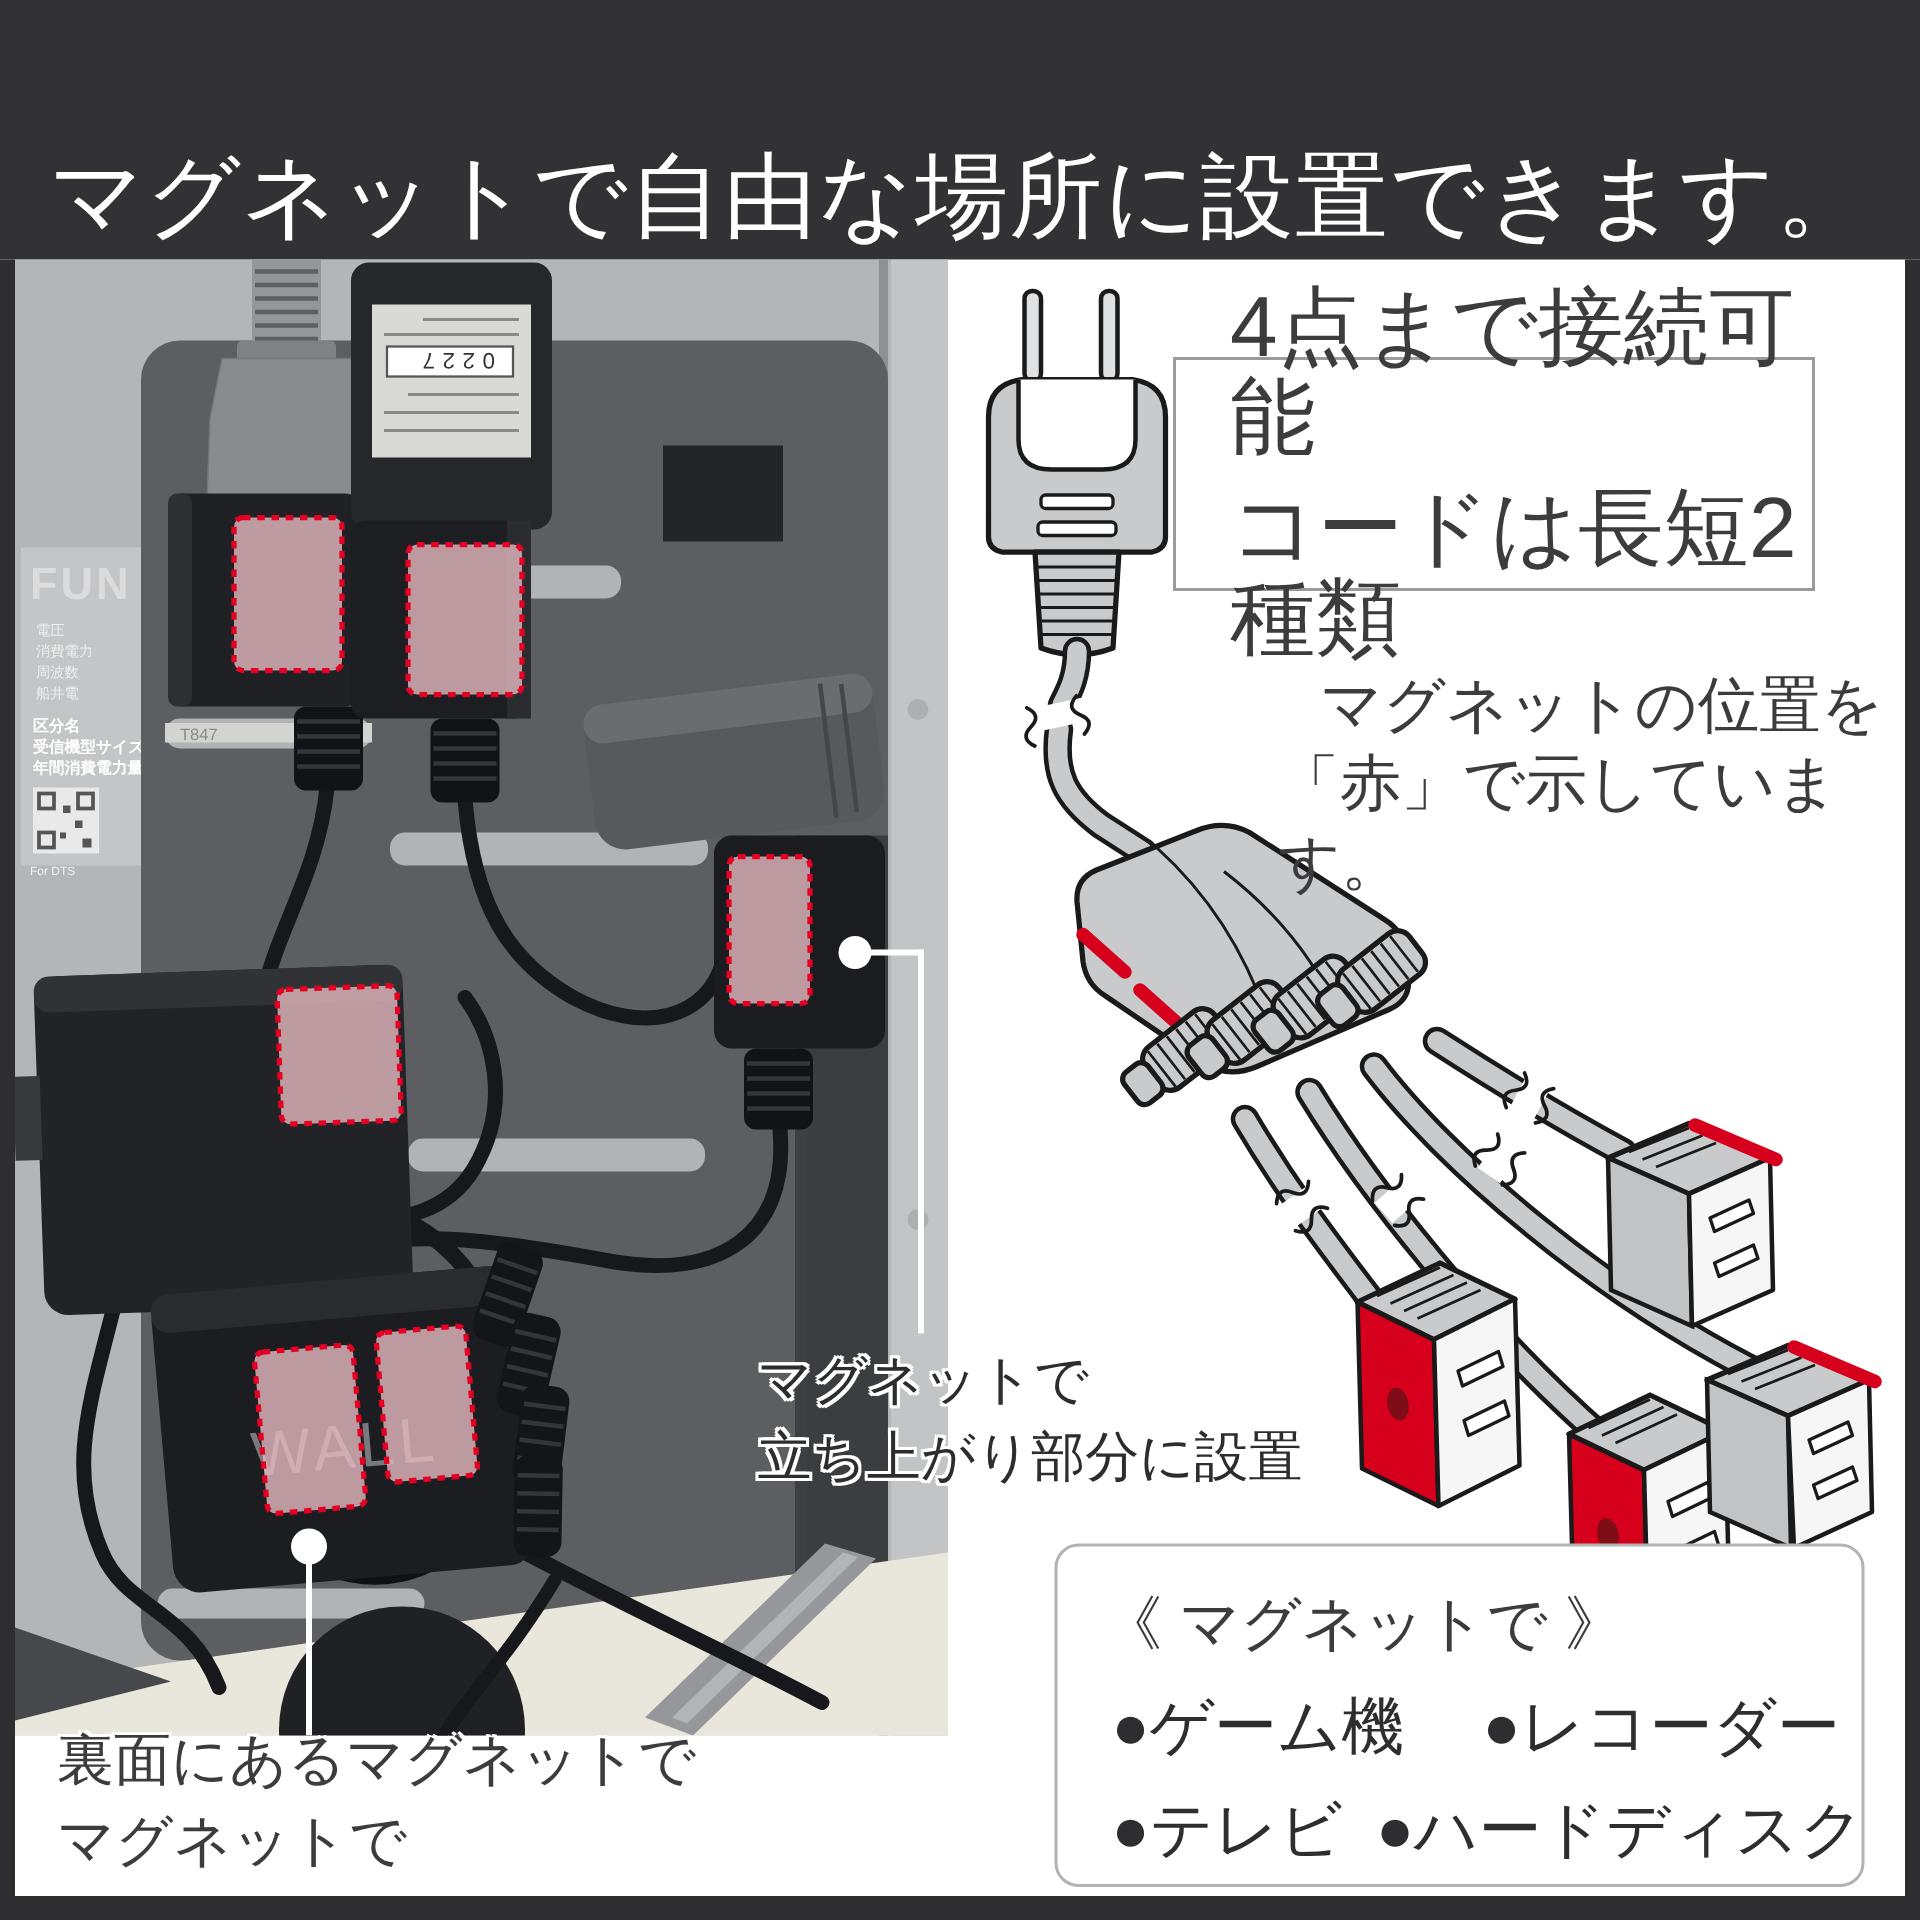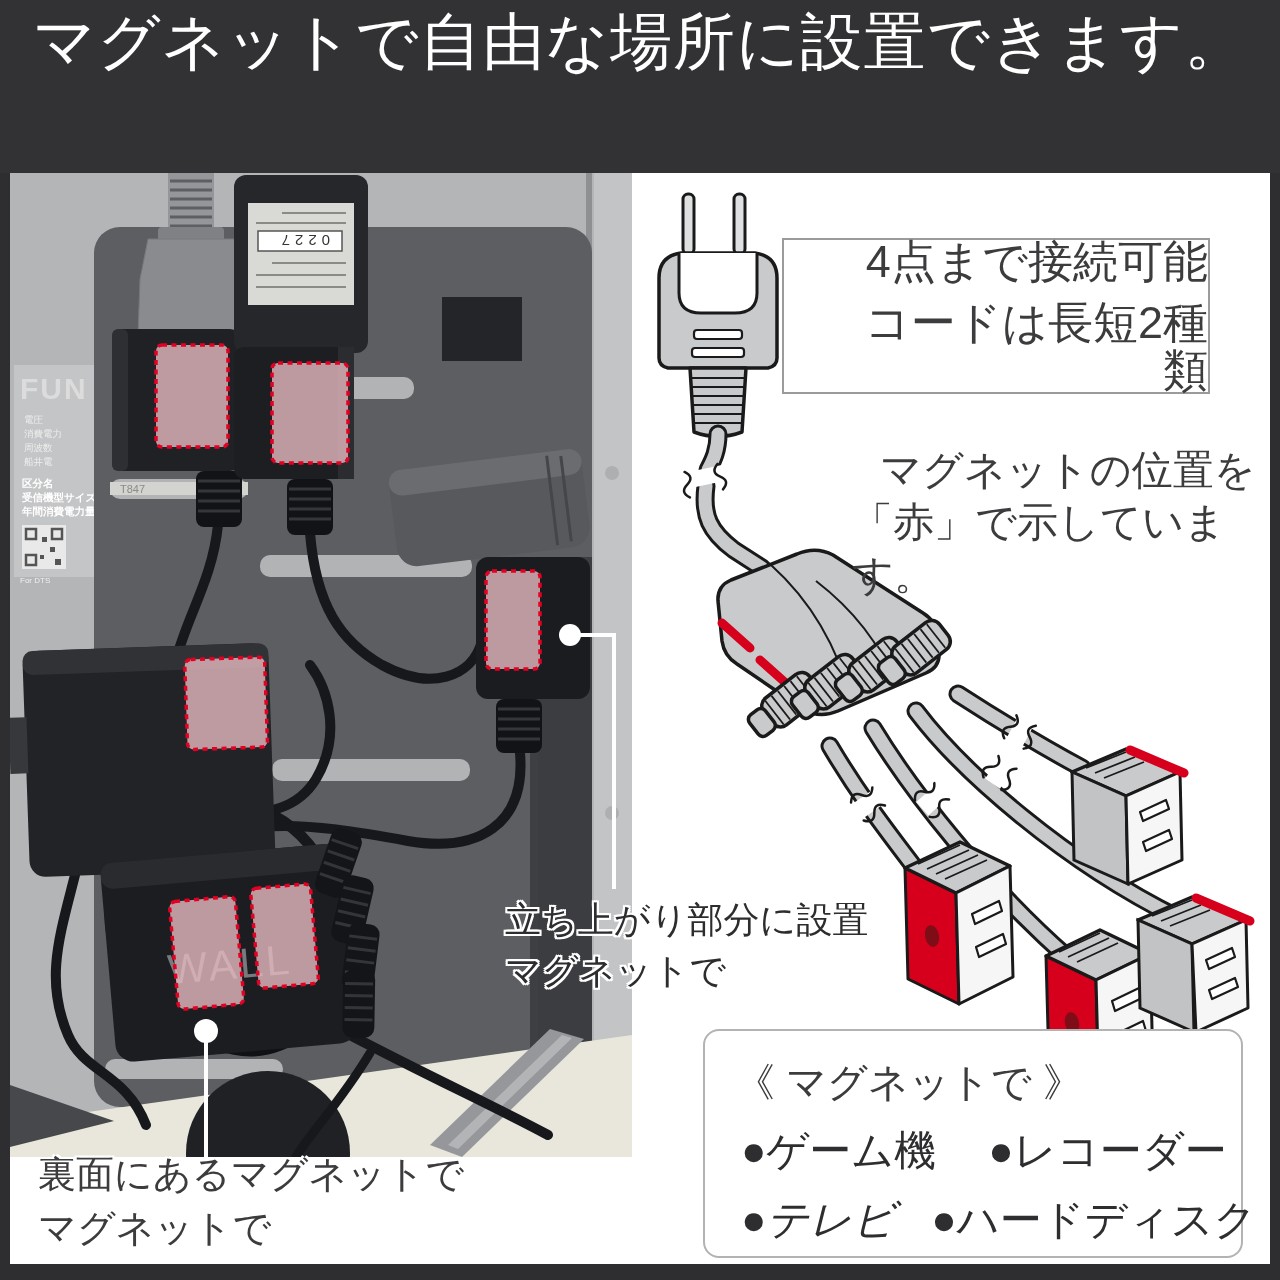"マグネットで自由な場所に設置できます。" .hdr { align-items: flex-start -> flex-end }
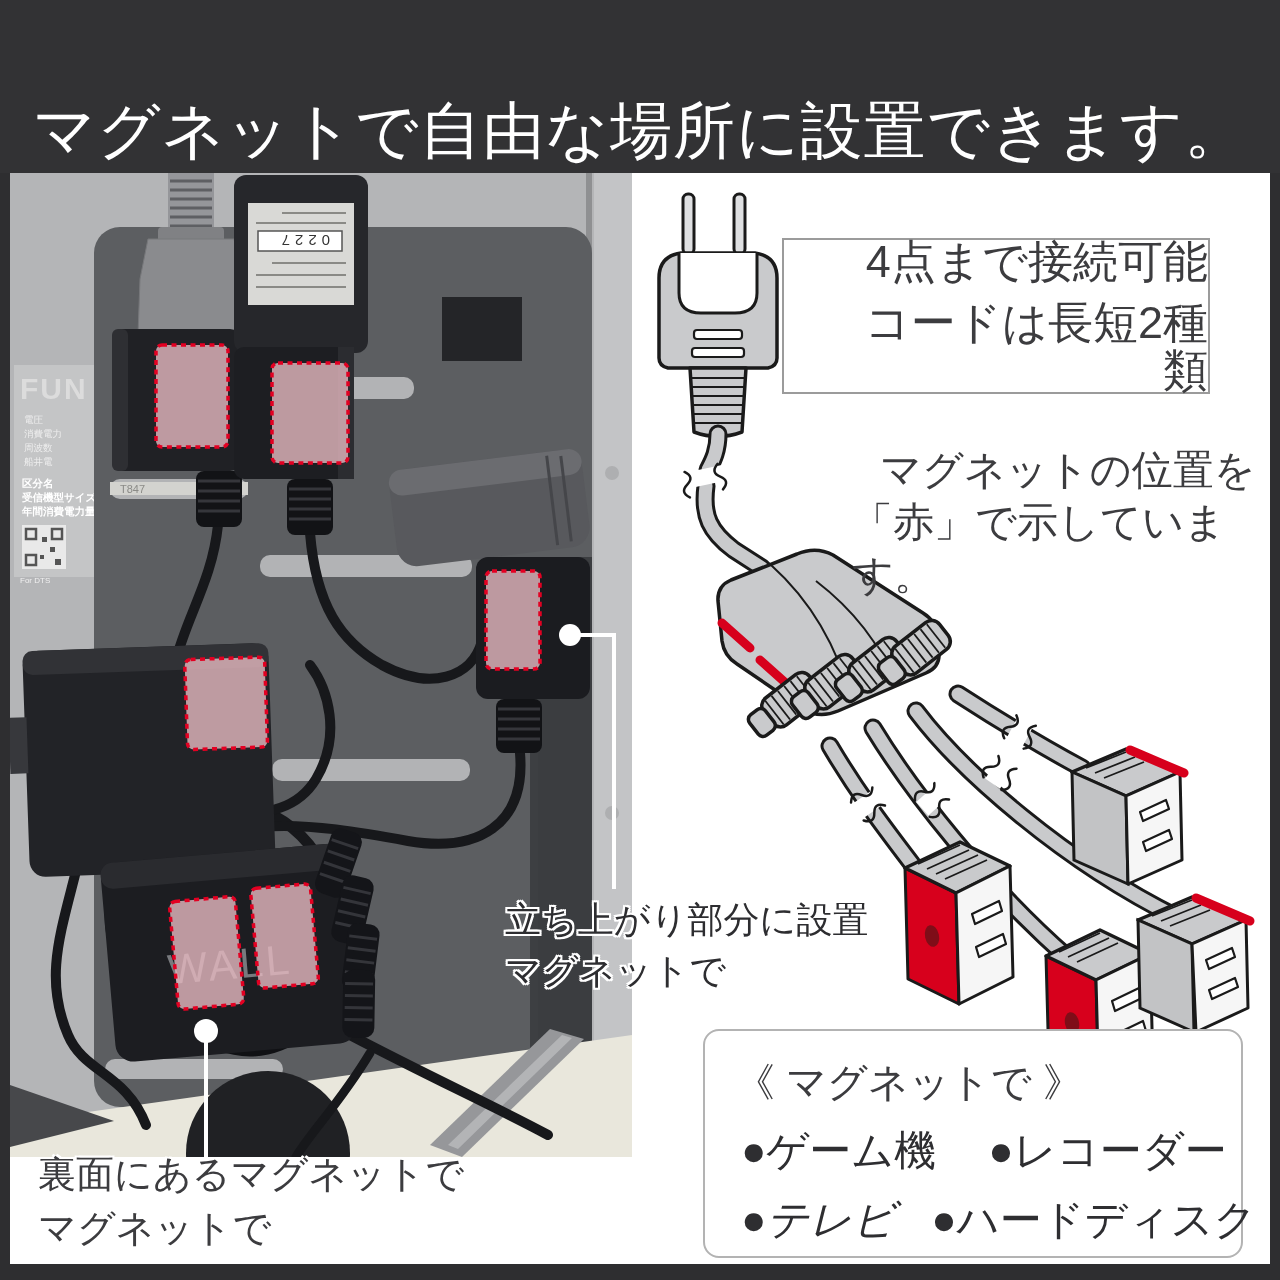"4点まで接続可能" .spec-box { font-size: 45px -> 57px; text-align: right -> none }
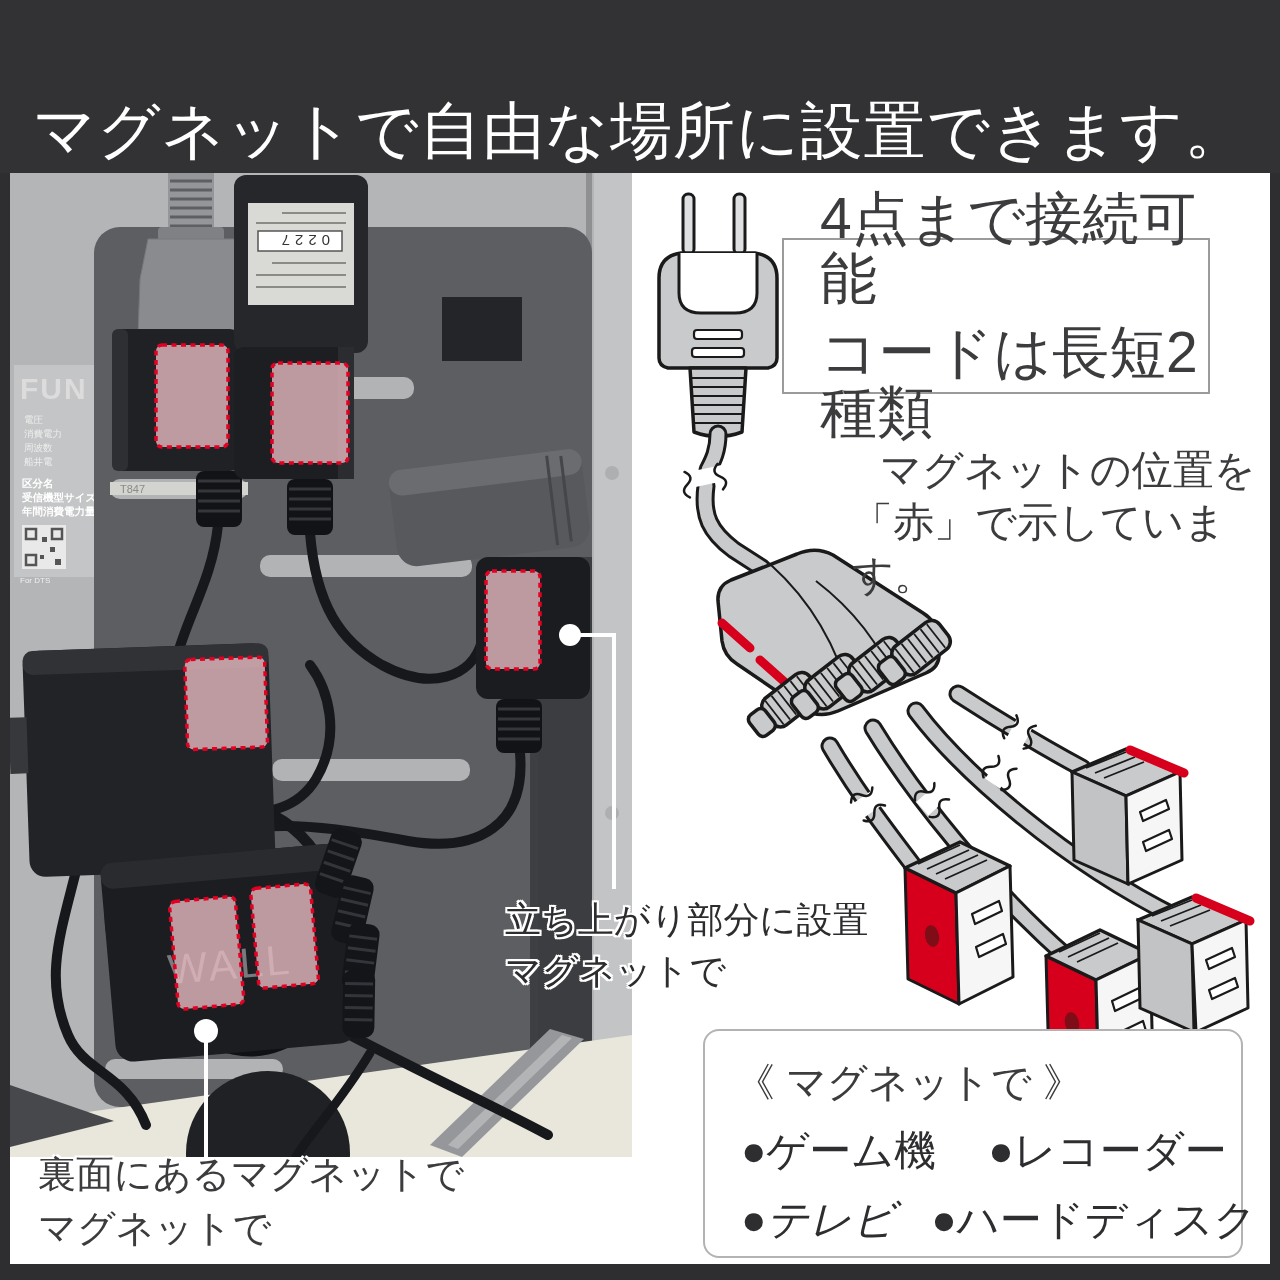"立ち上がり部分に設置" div { order: before "マグネットで" -> after "マグネットで" }
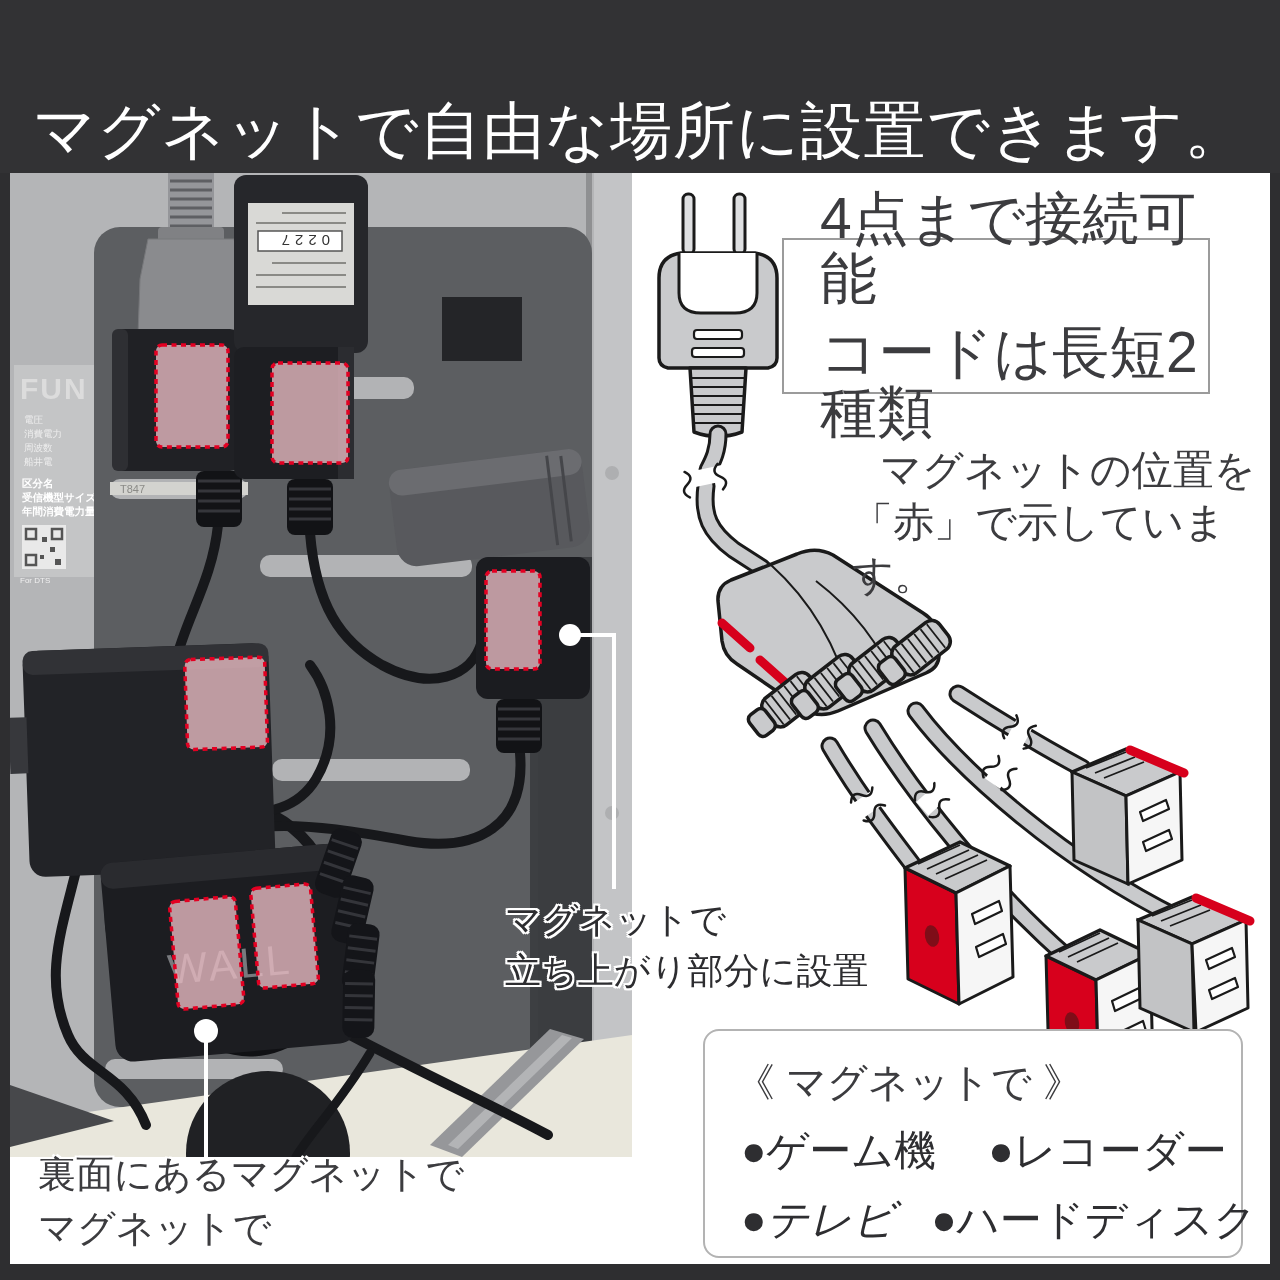"●テレビ" .devices-row .g2 { font-style: italic -> none; margin-right: 36px -> 22px }
